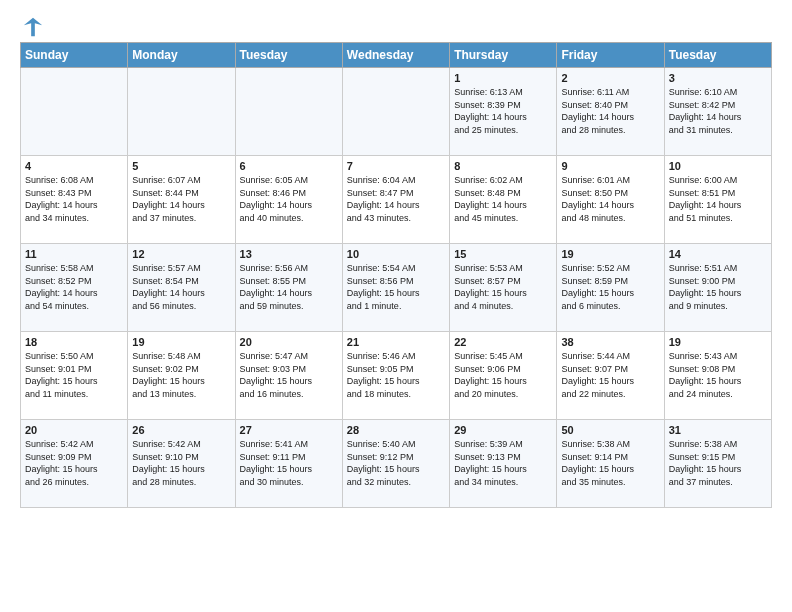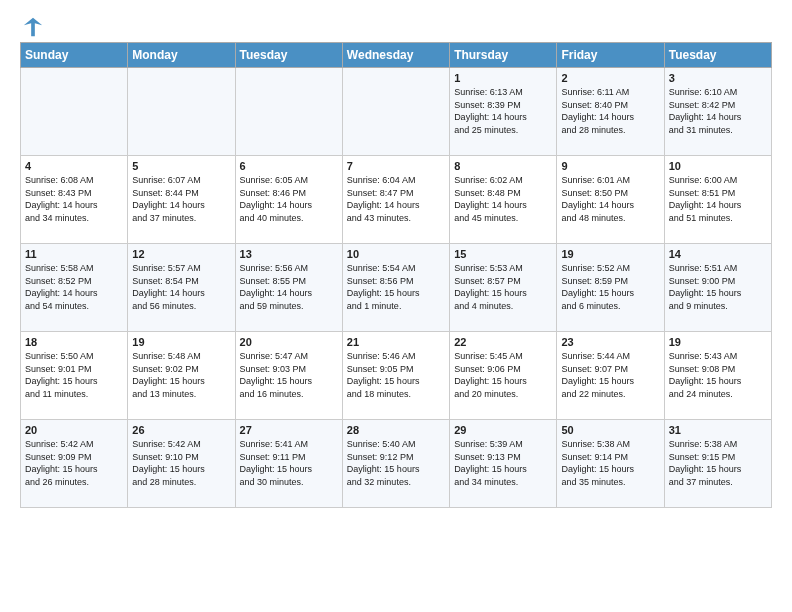"23" span.day-num { text: 23 -> 38 }
